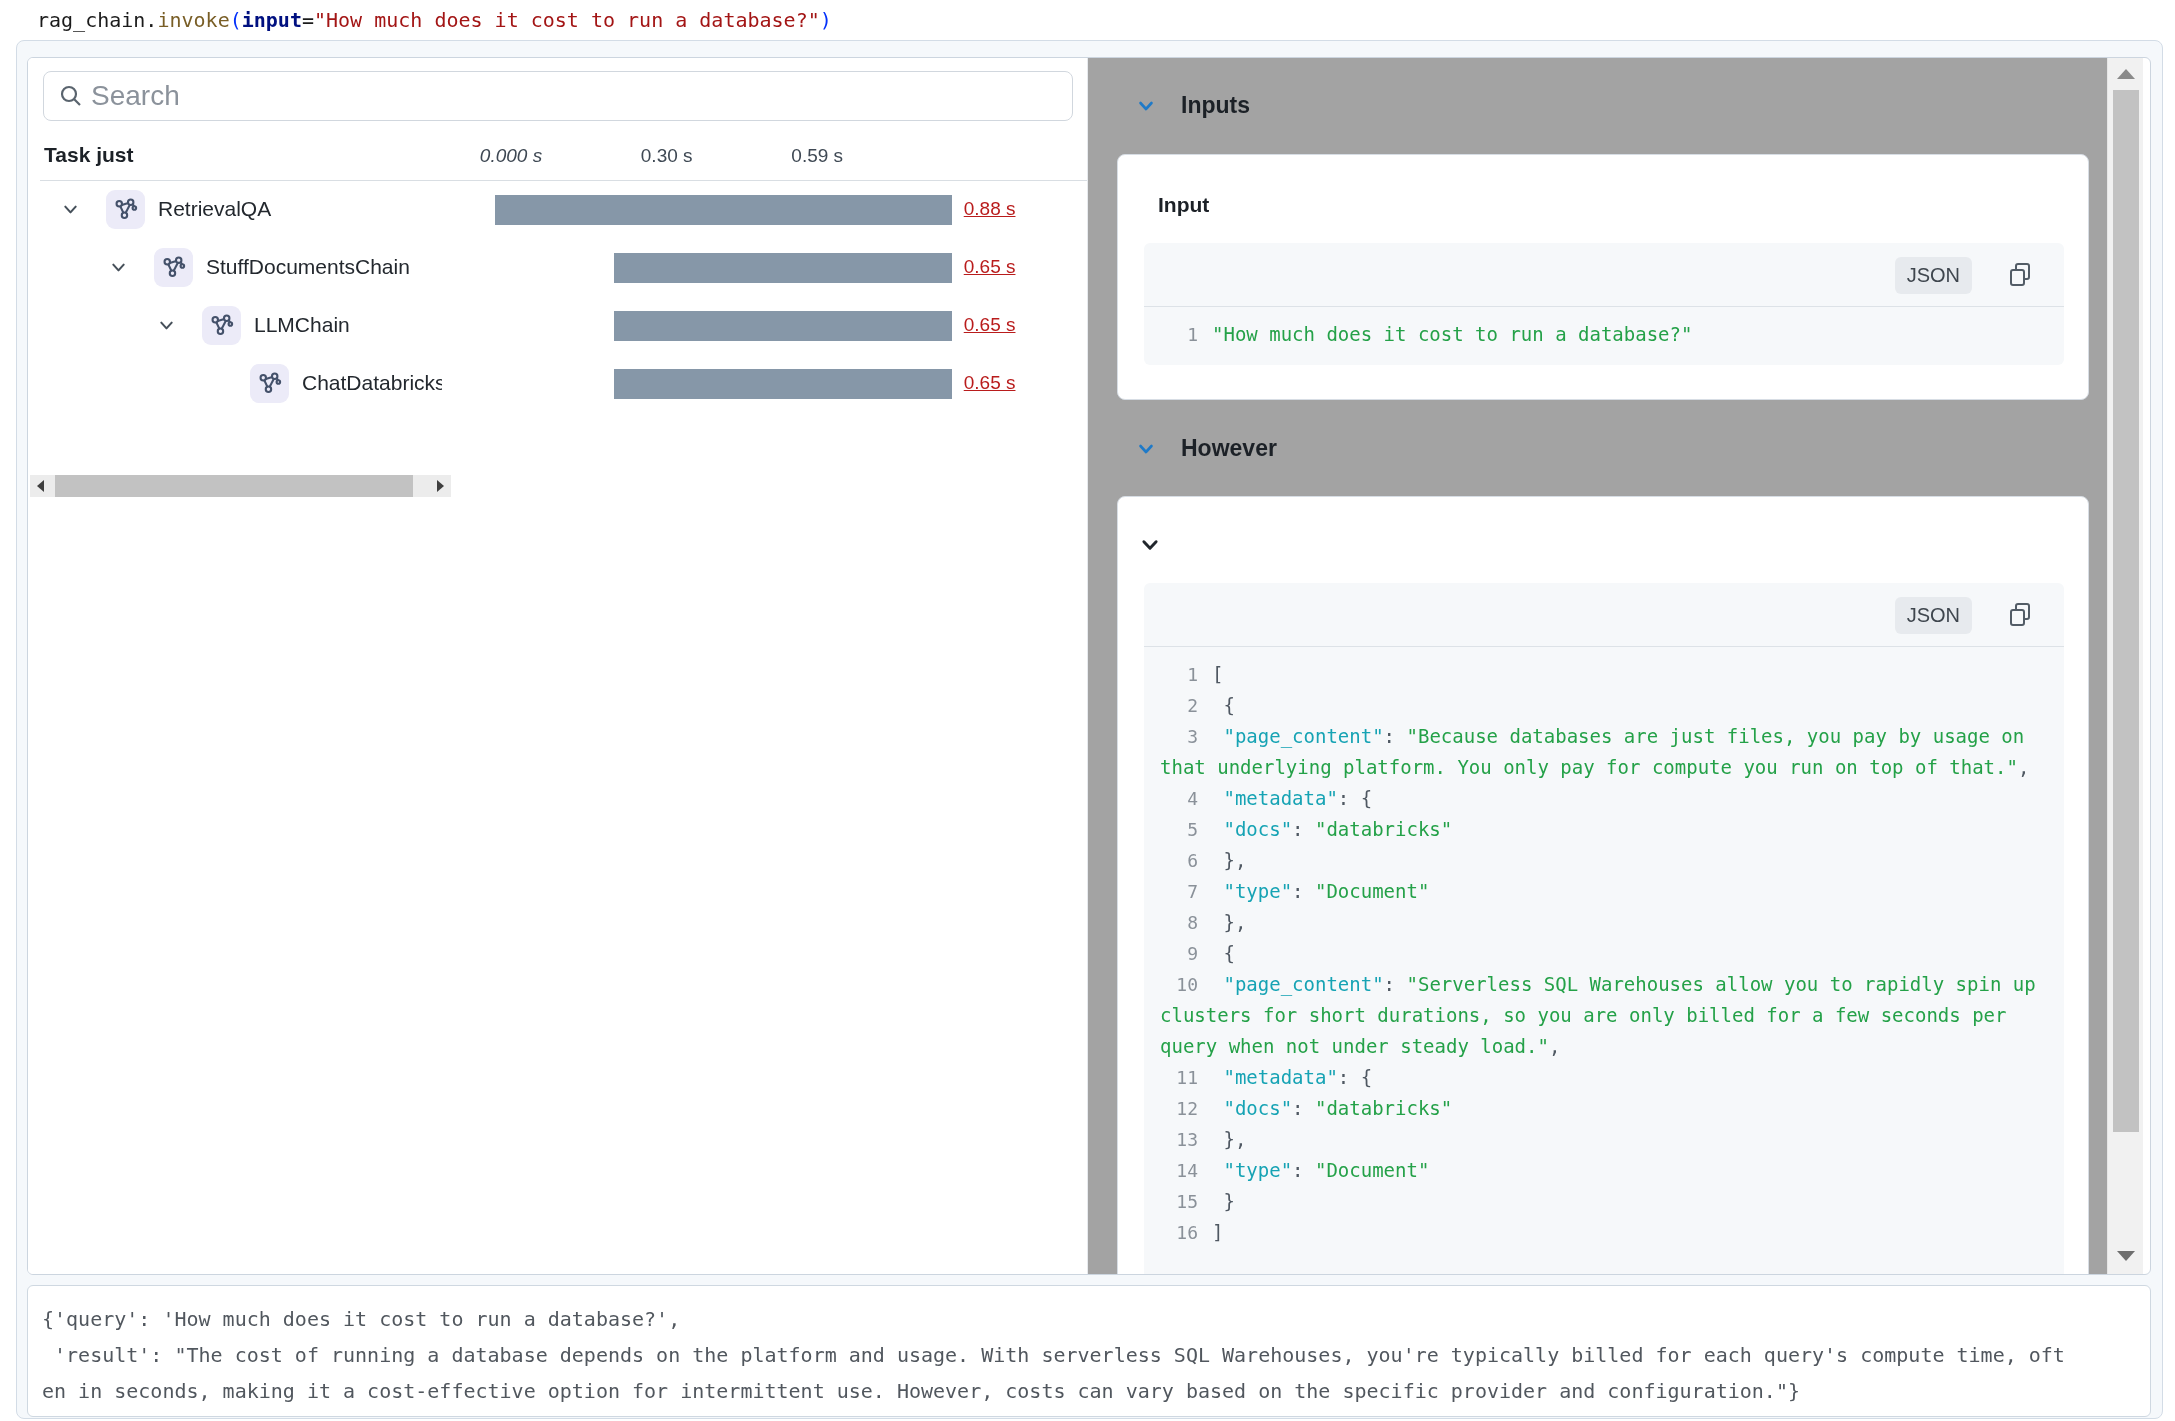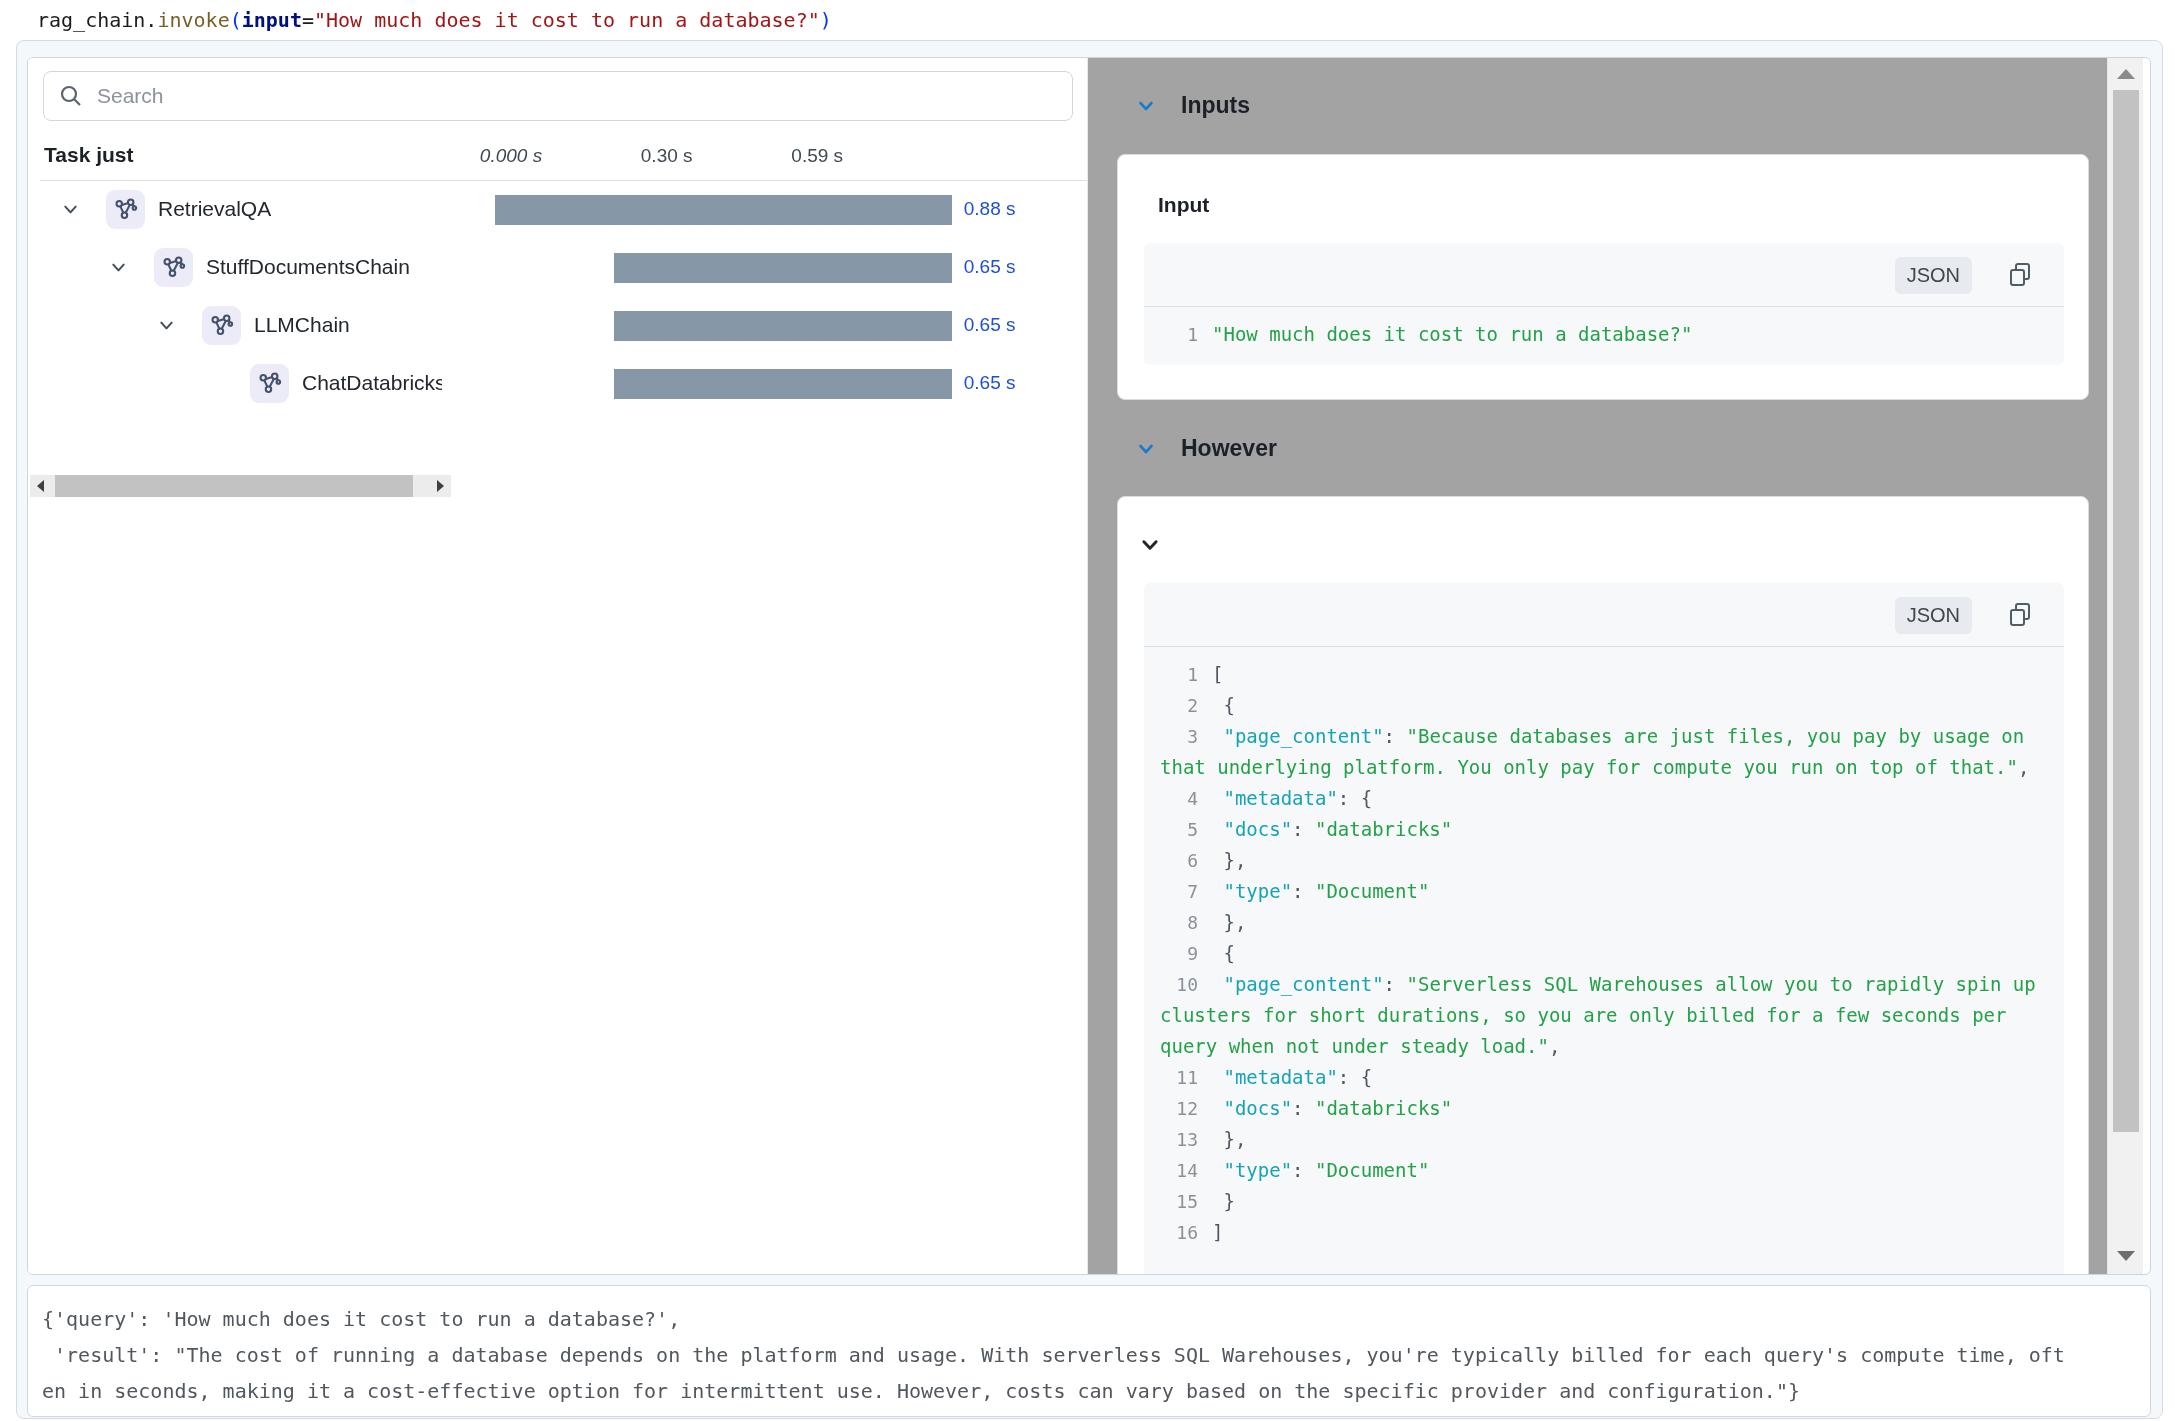"Search" .search-box input { font-size: 21px -> 28px; margin-left: 14px -> 8px }
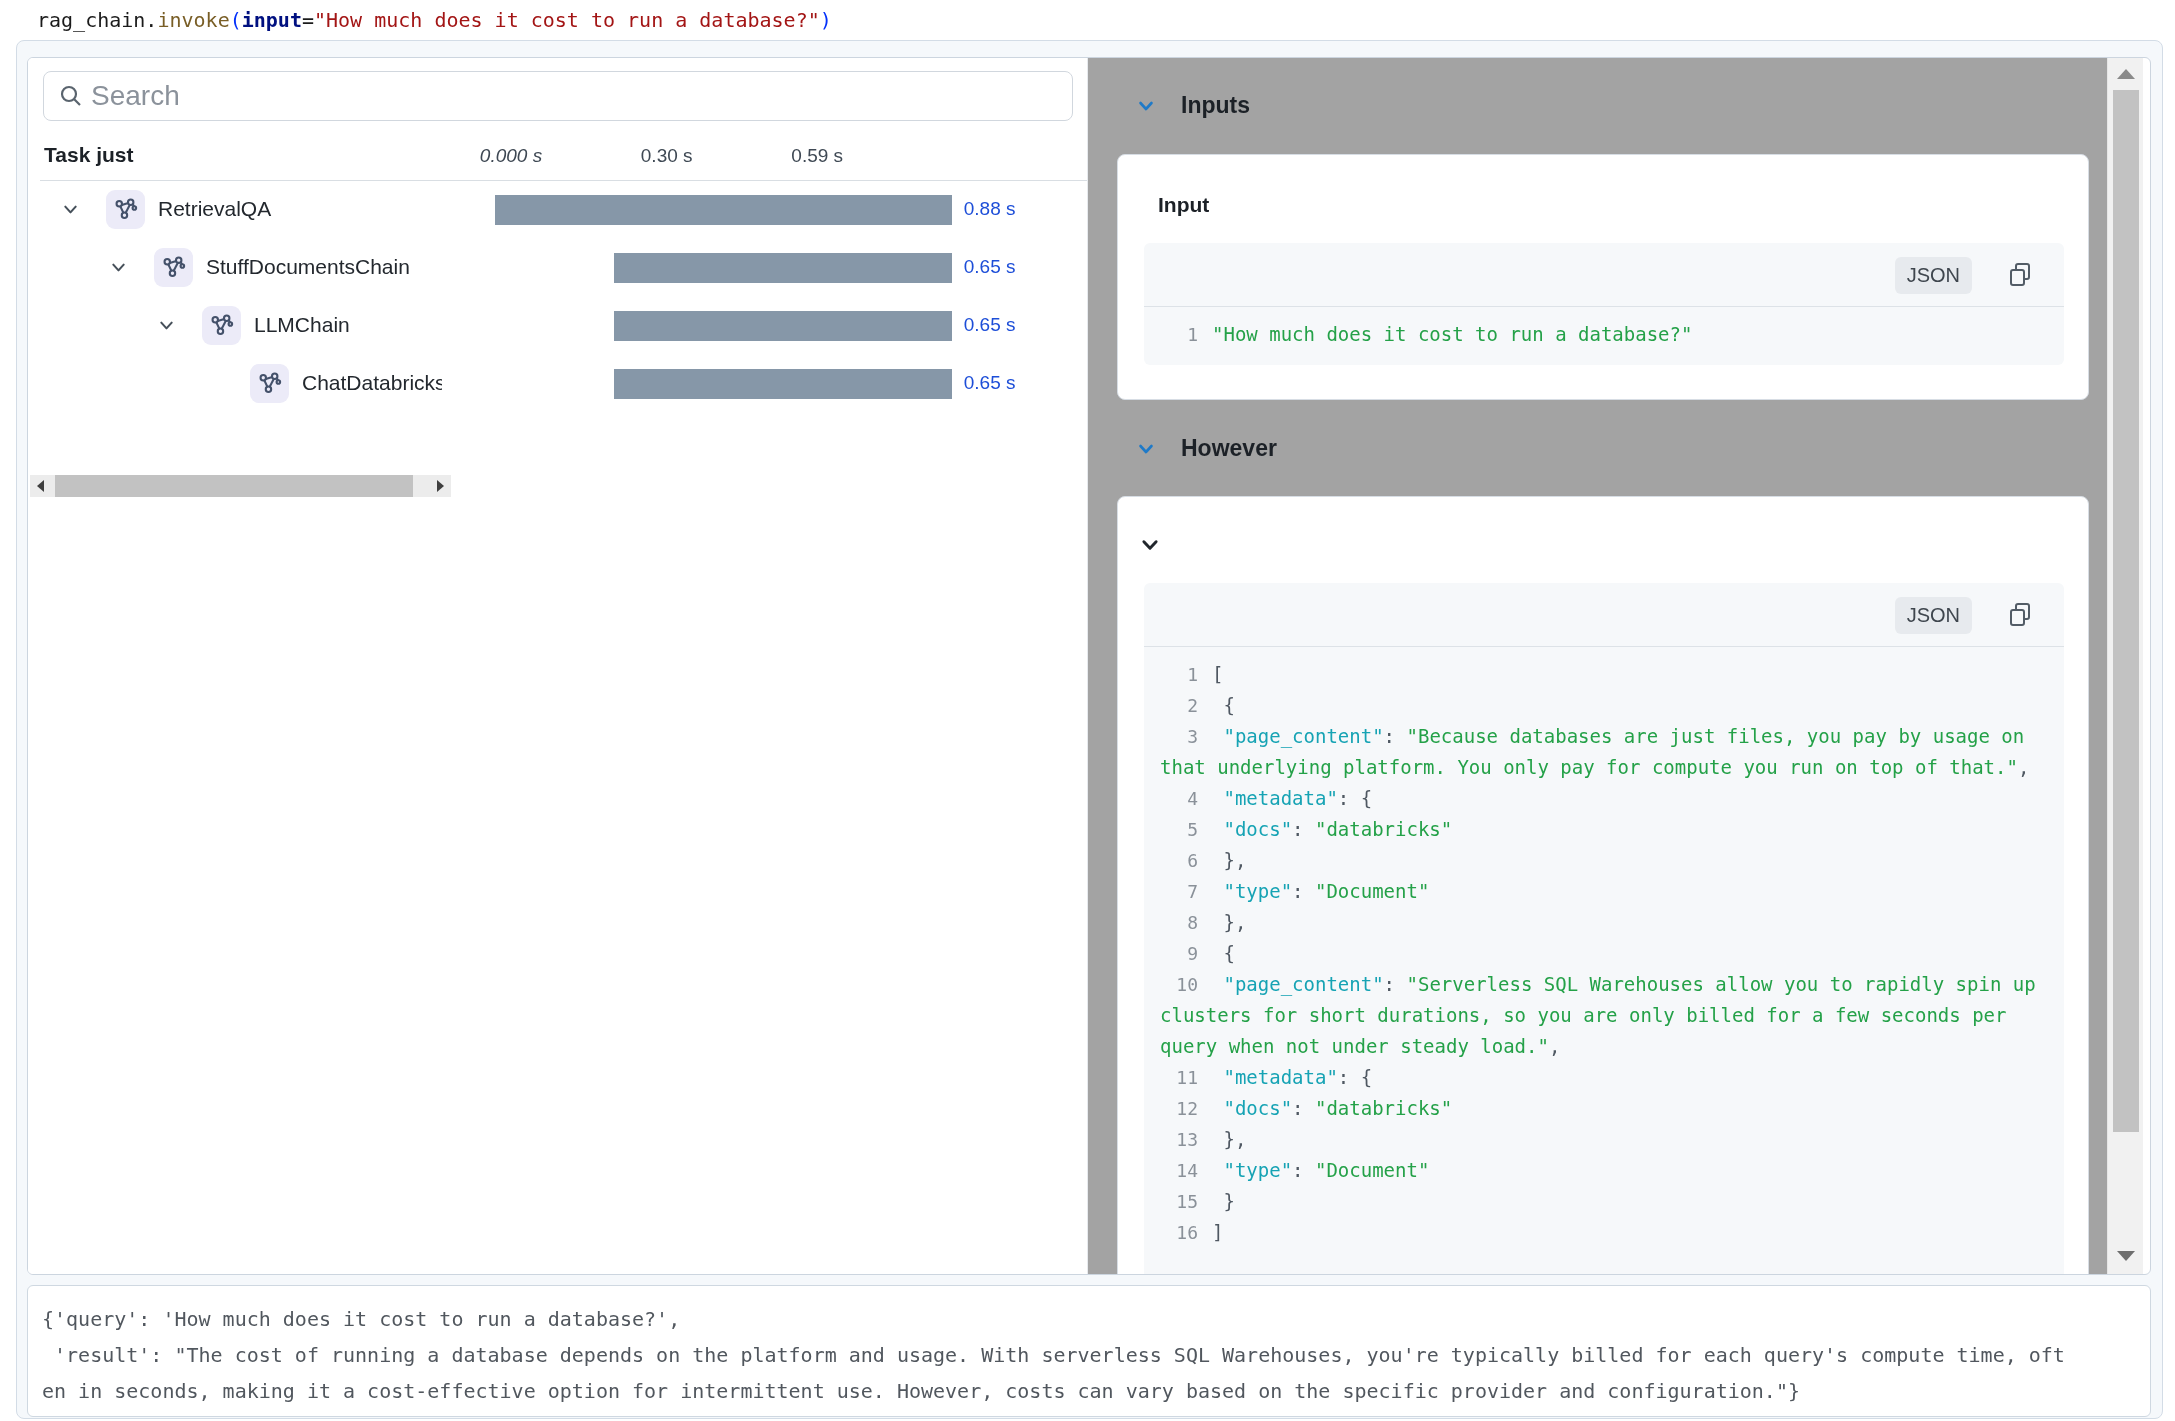"0.88 s" .dur-label { color: #1d4ed8 -> #b91c1c; text-decoration: none -> underline }
